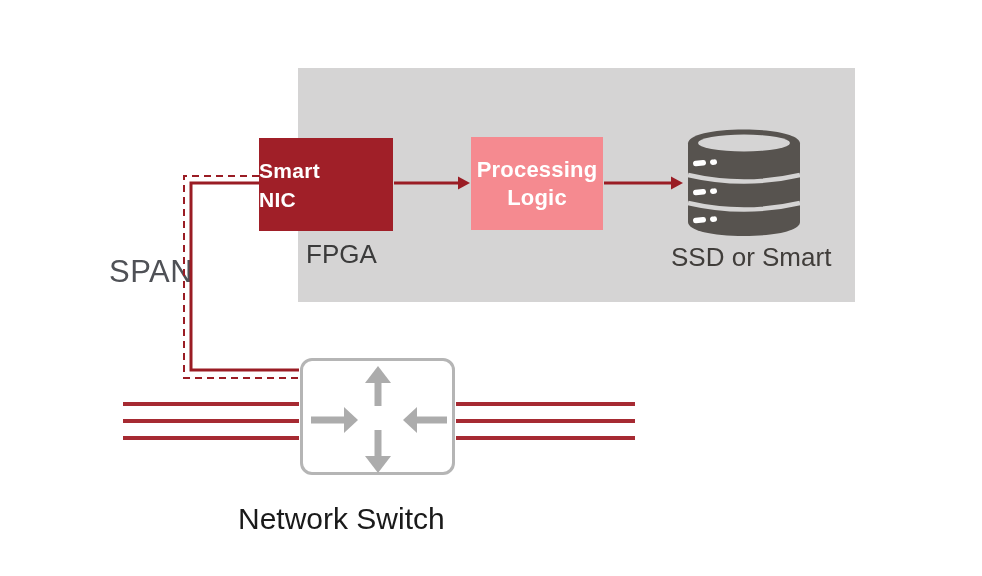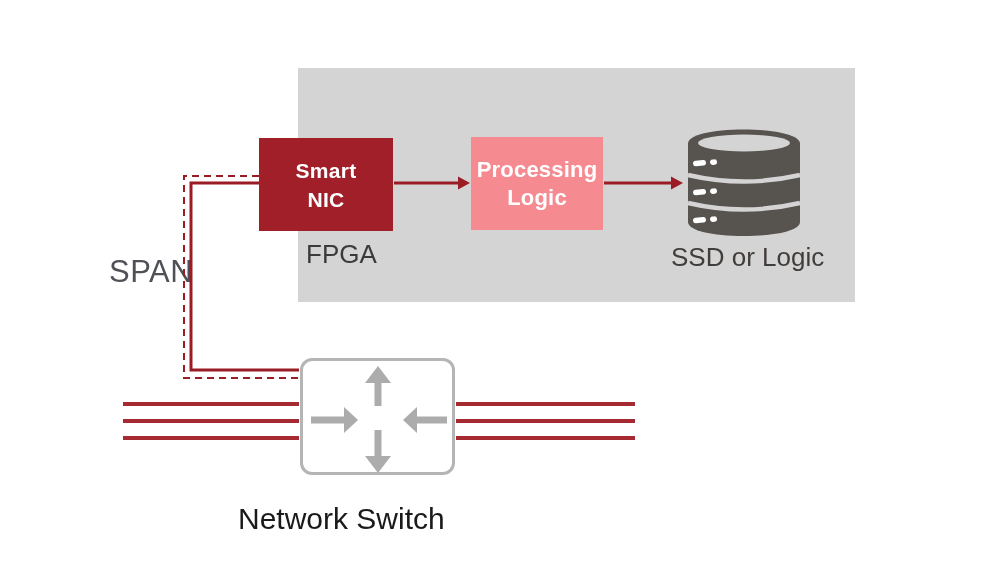"Smart" .smartnic { align-items: center -> none }
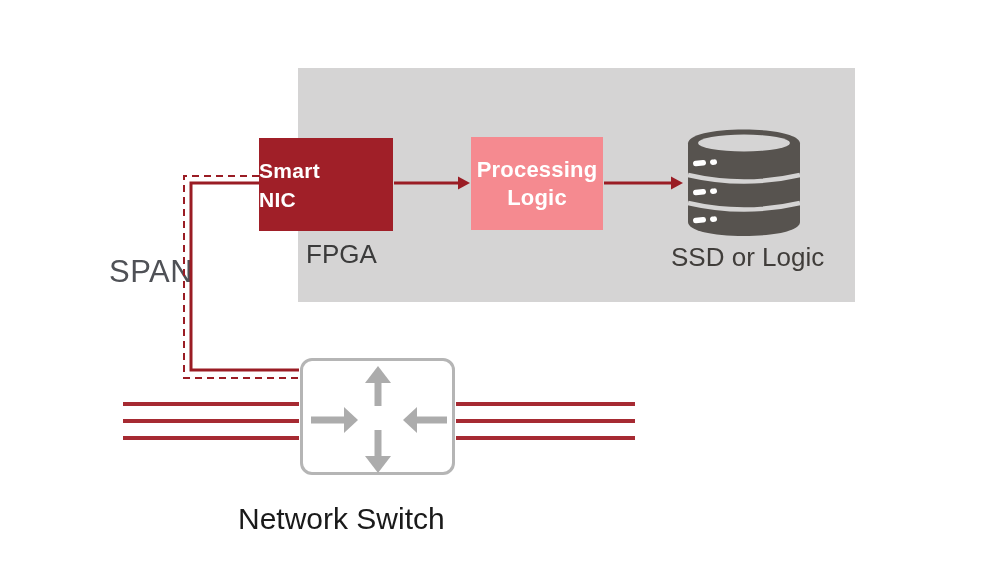"SSD or Logic" div.storage-caption { text: Logic -> Smart }
